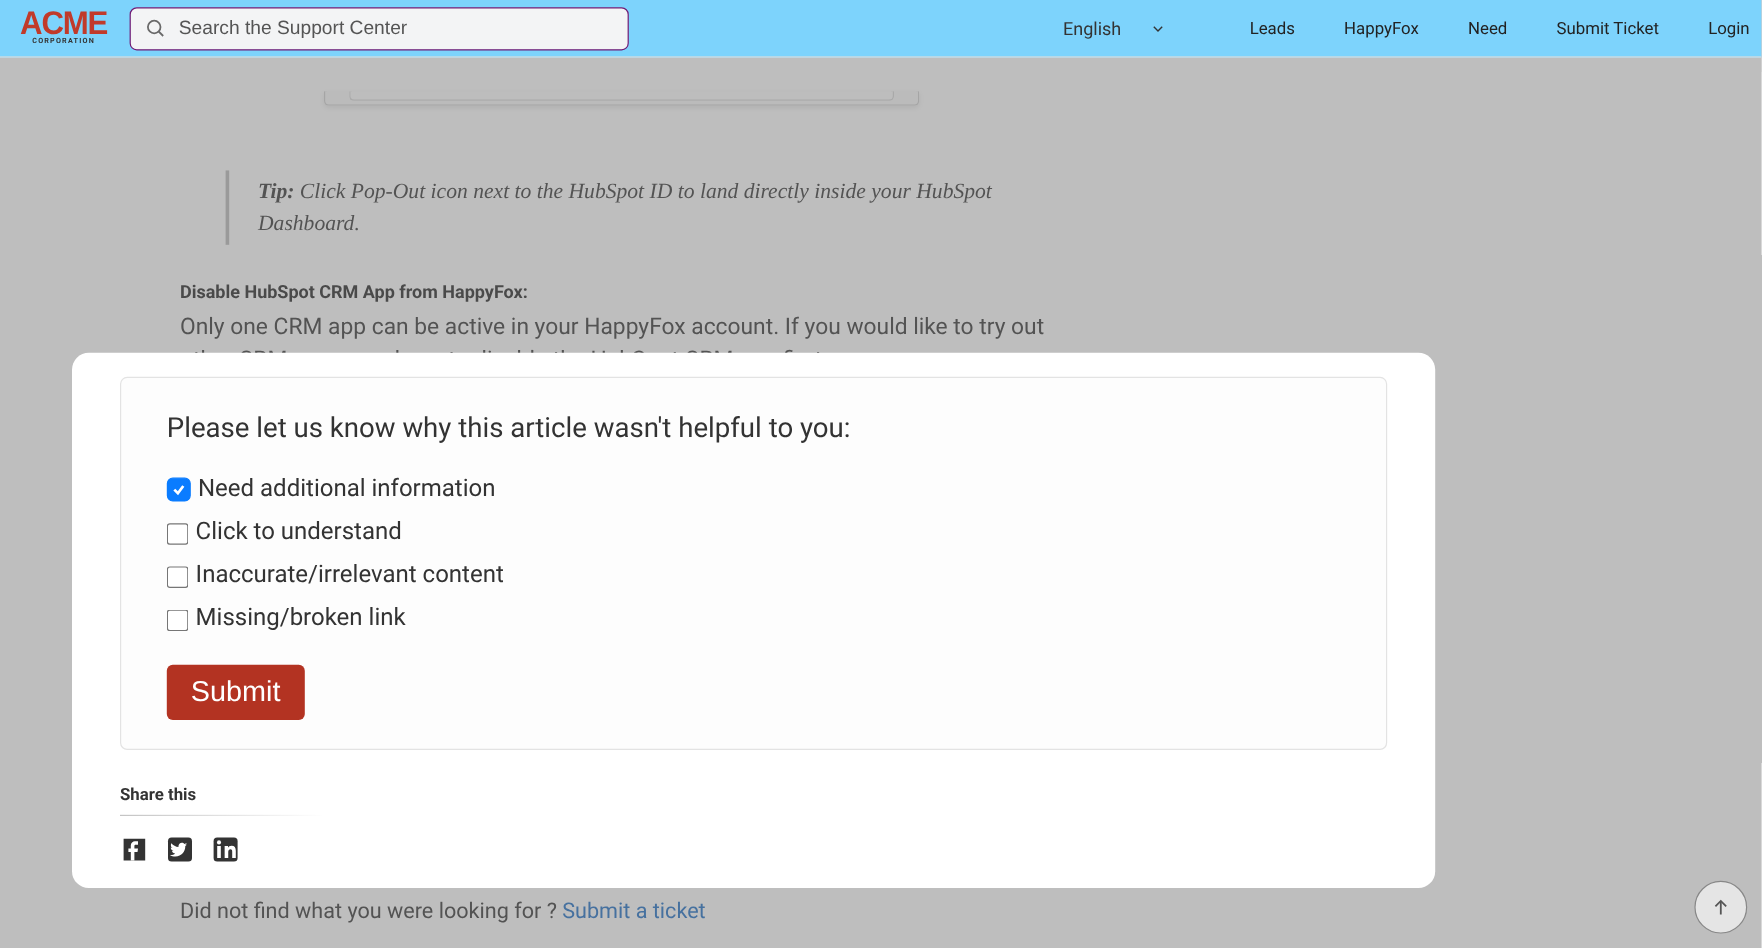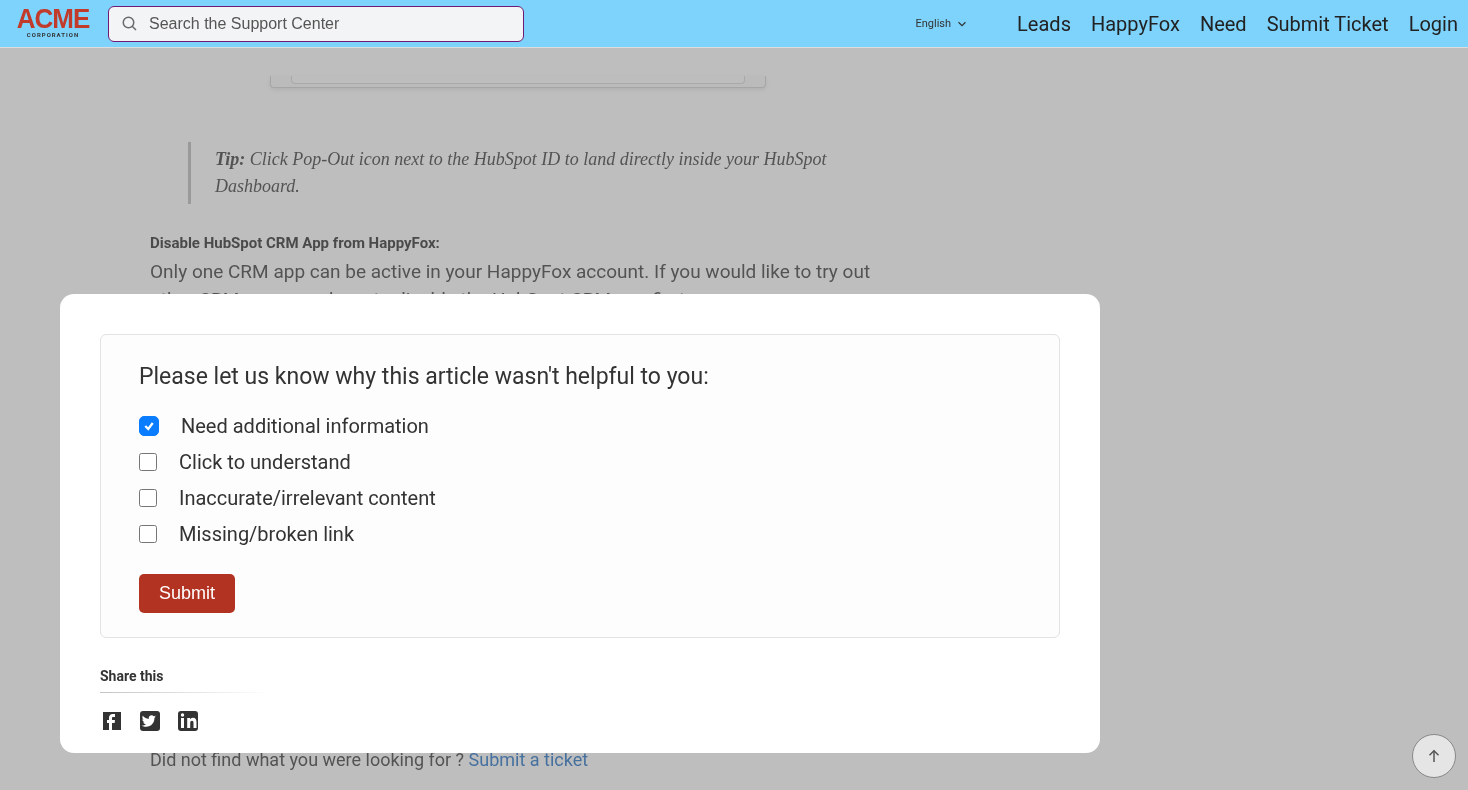"English" .lang { font-size: 11px -> 15px; gap: none -> 20px }
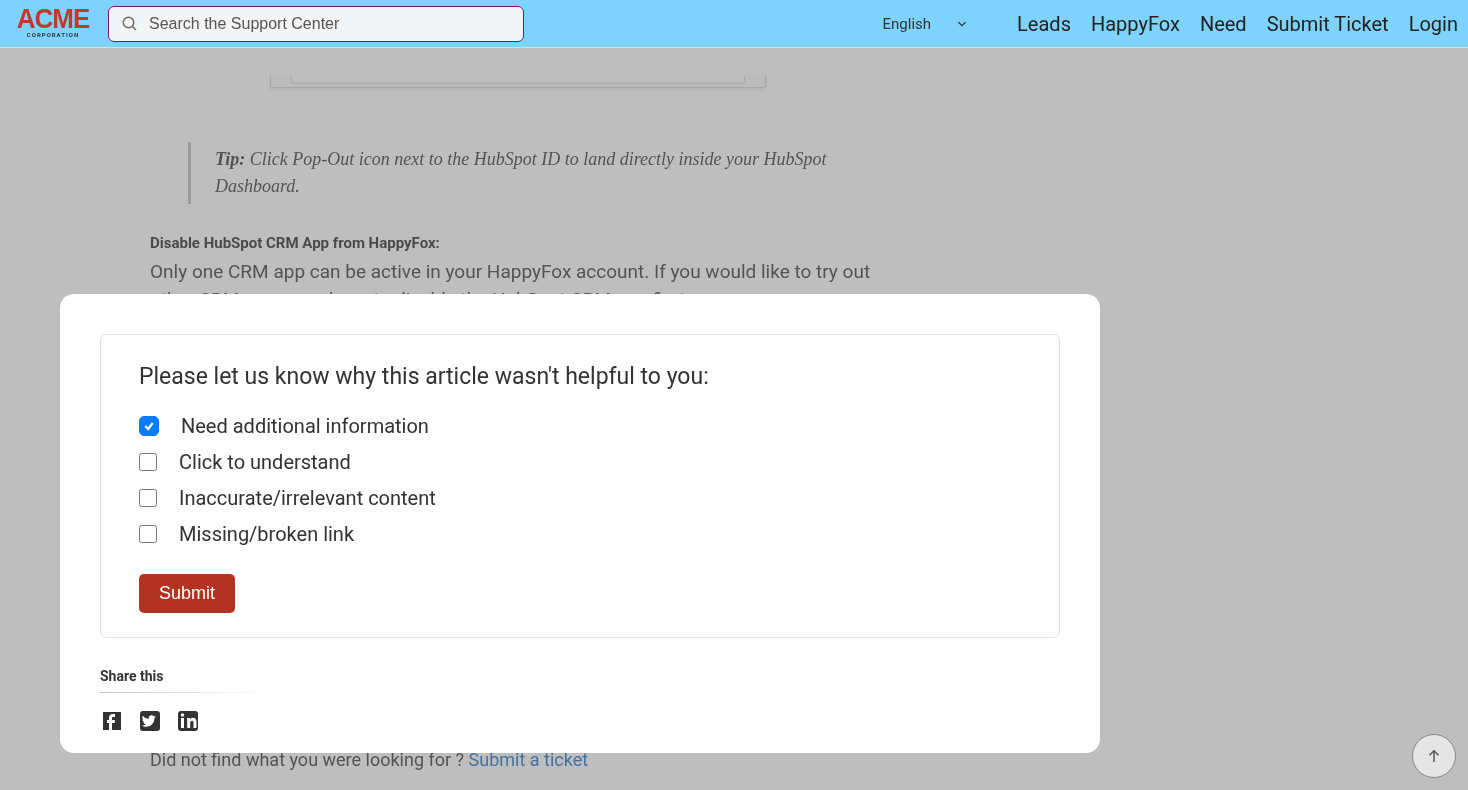"Leads" .nav-link { font-size: 20px -> 14px; margin-left: 20px -> 41px }
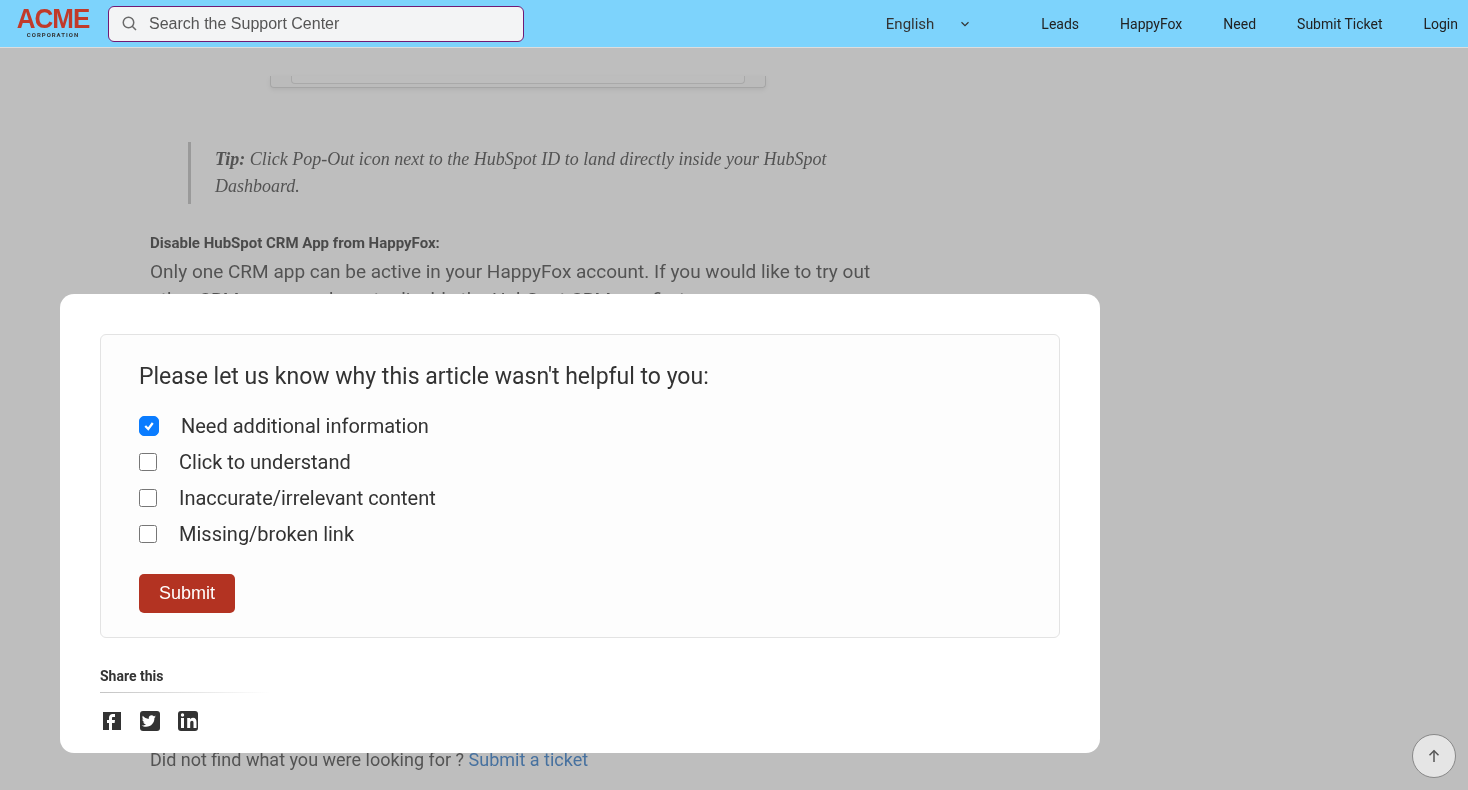"Please let us know why" .modal { padding: 40px 40px 20px 40px -> 20px 40px 20px 40px; width: 1040px -> 1136px }
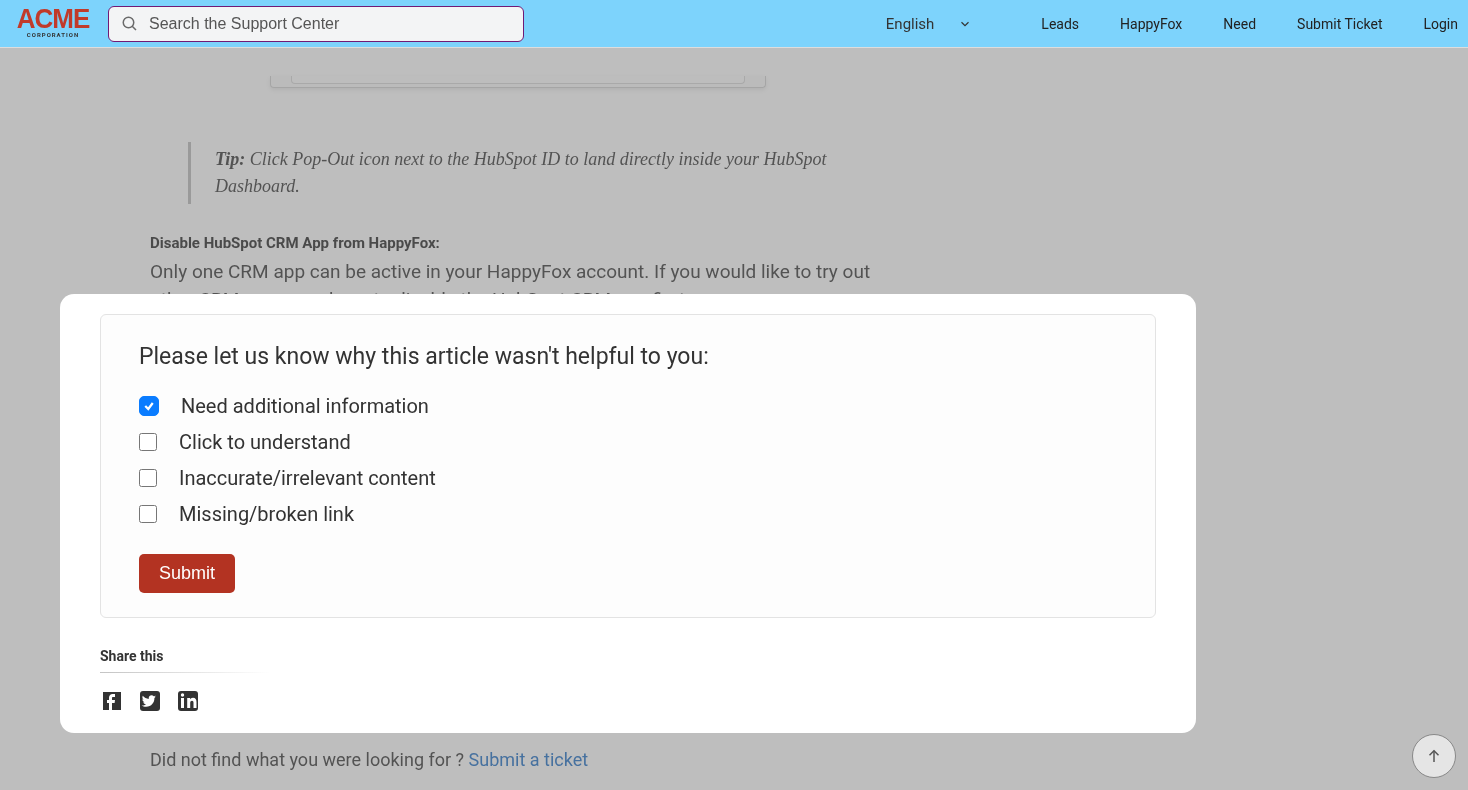"Need additional information" .option-row { align-items: center -> flex-end; gap: 22px -> 6px }
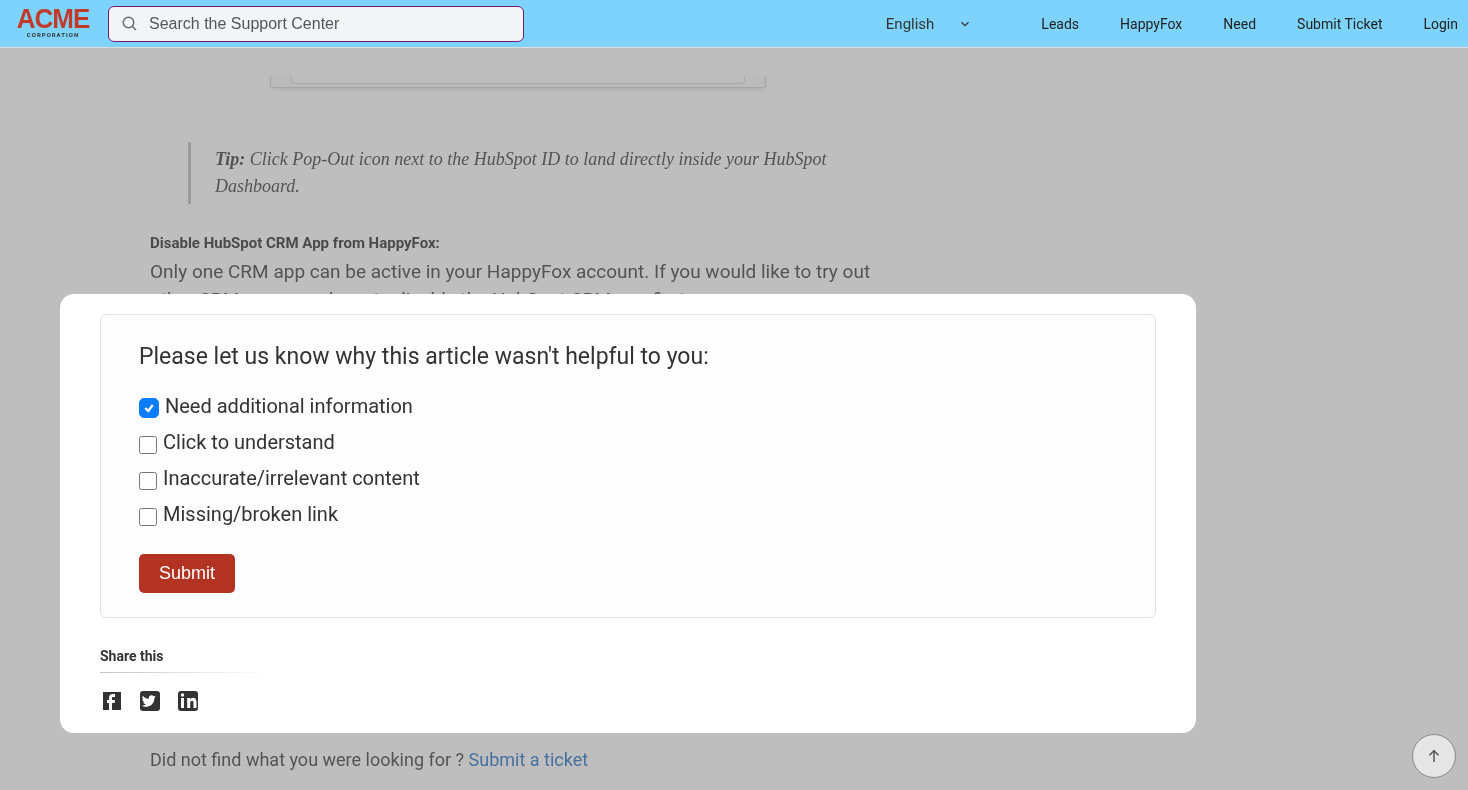"Submit" .submit-btn { font-size: 18px -> 24px }
